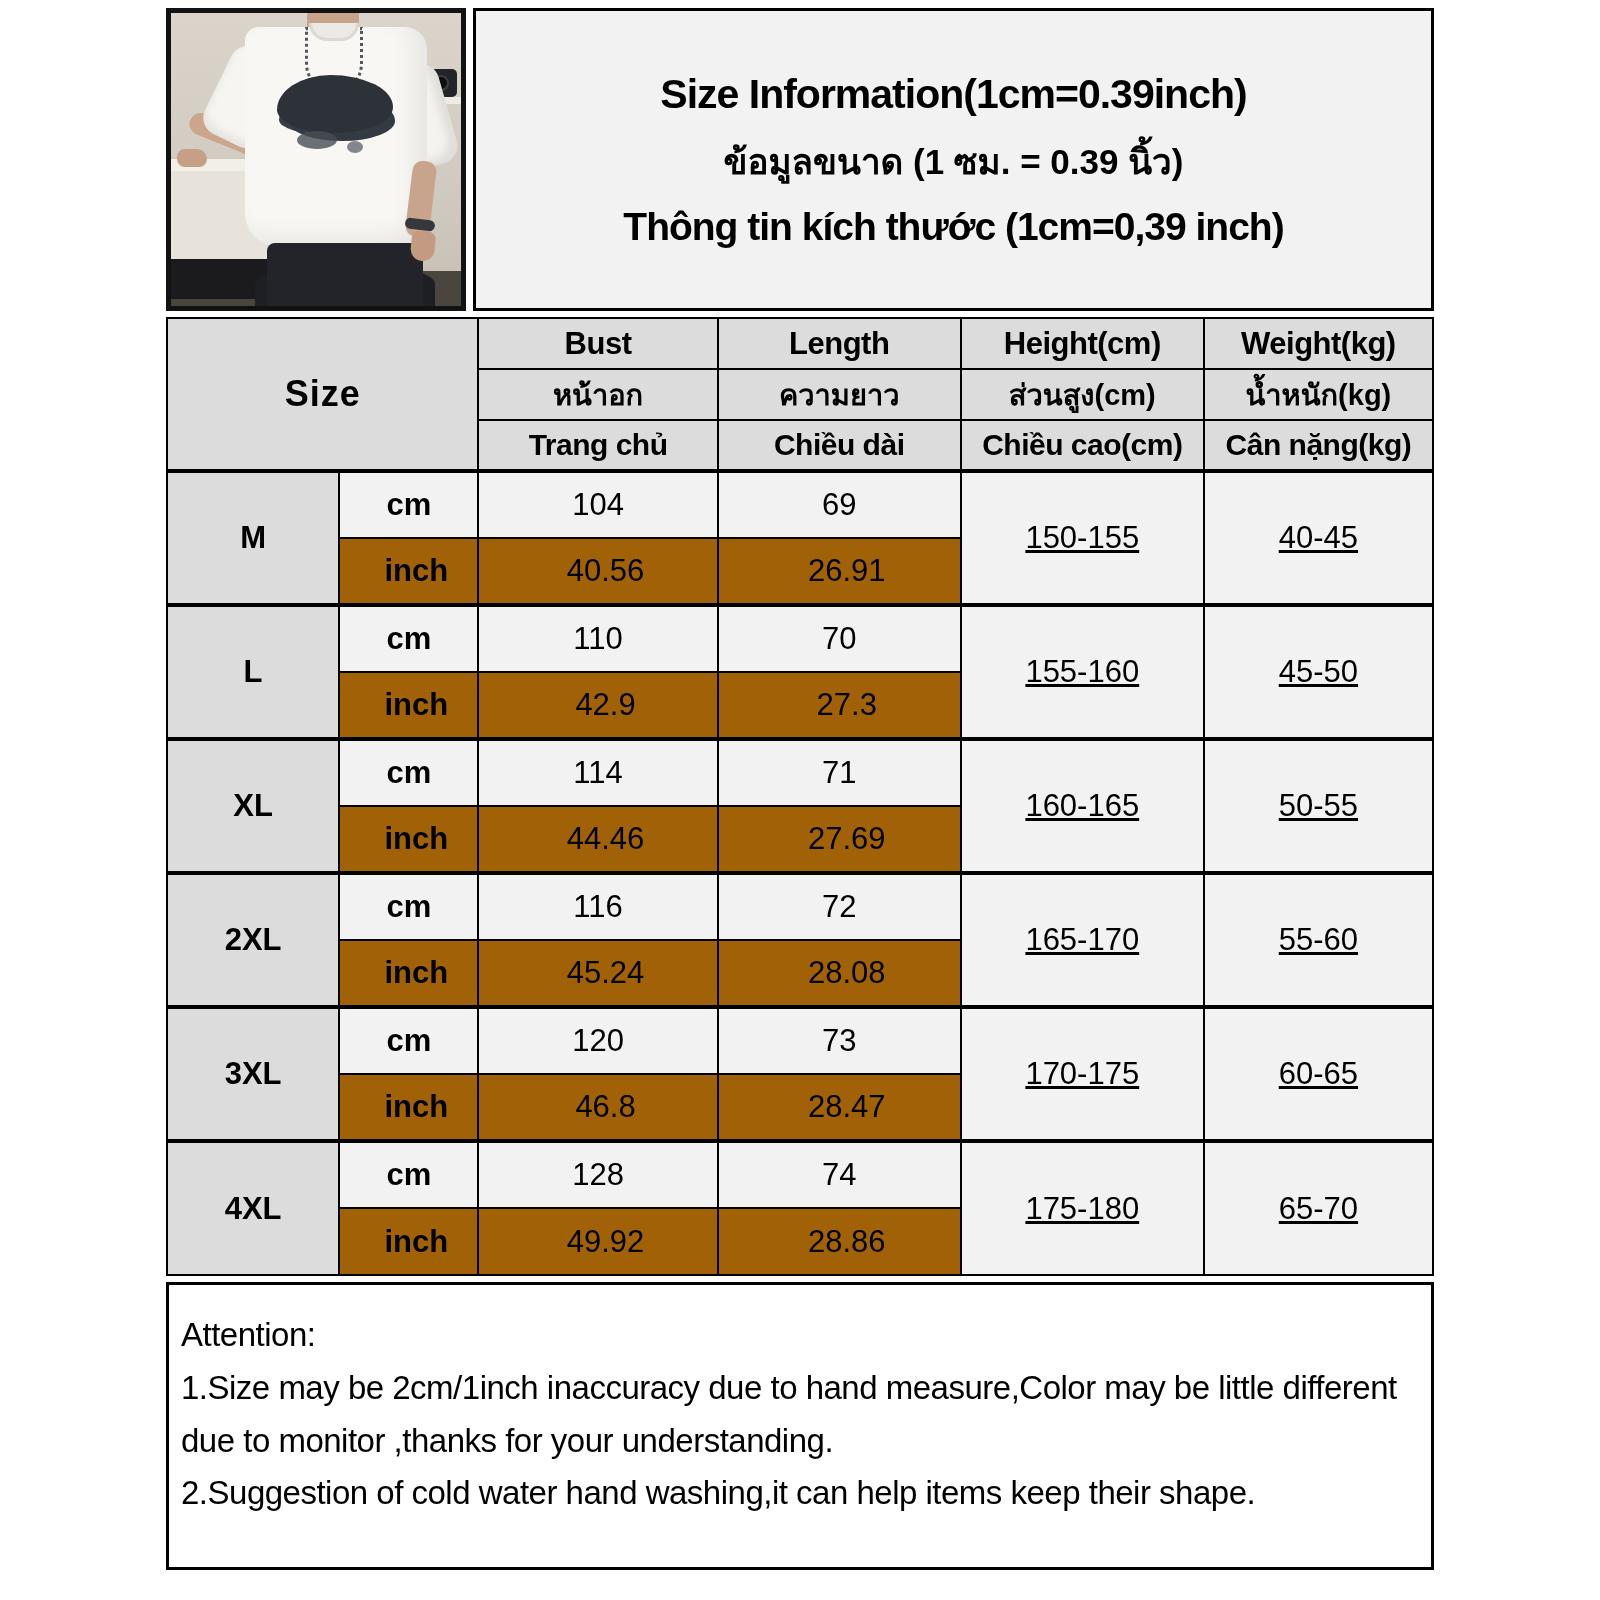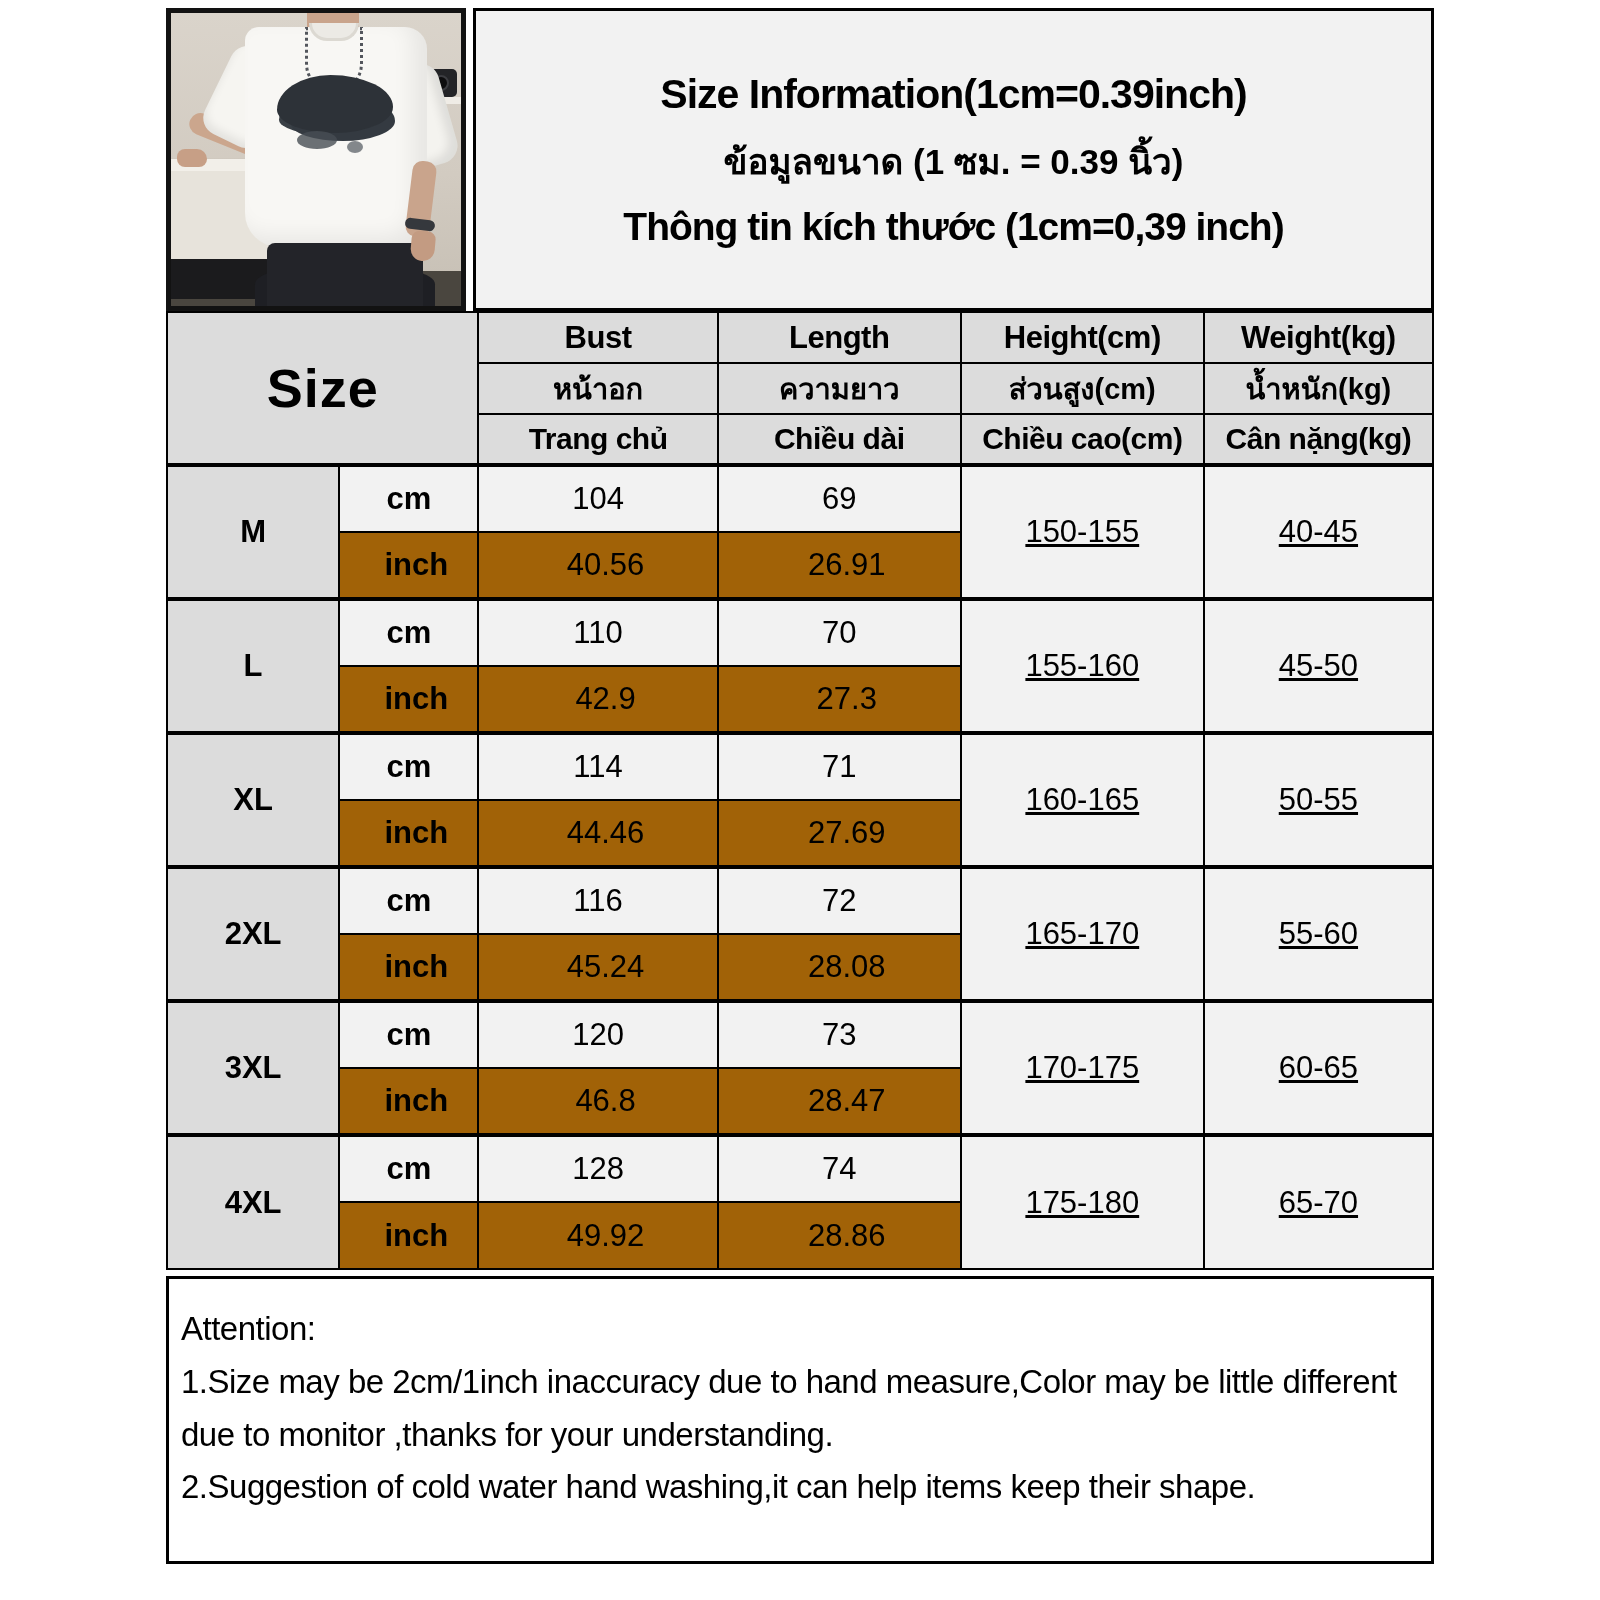"Size Information(1cm=0.39inch)" .top-section { margin-bottom: 0 -> 6px }
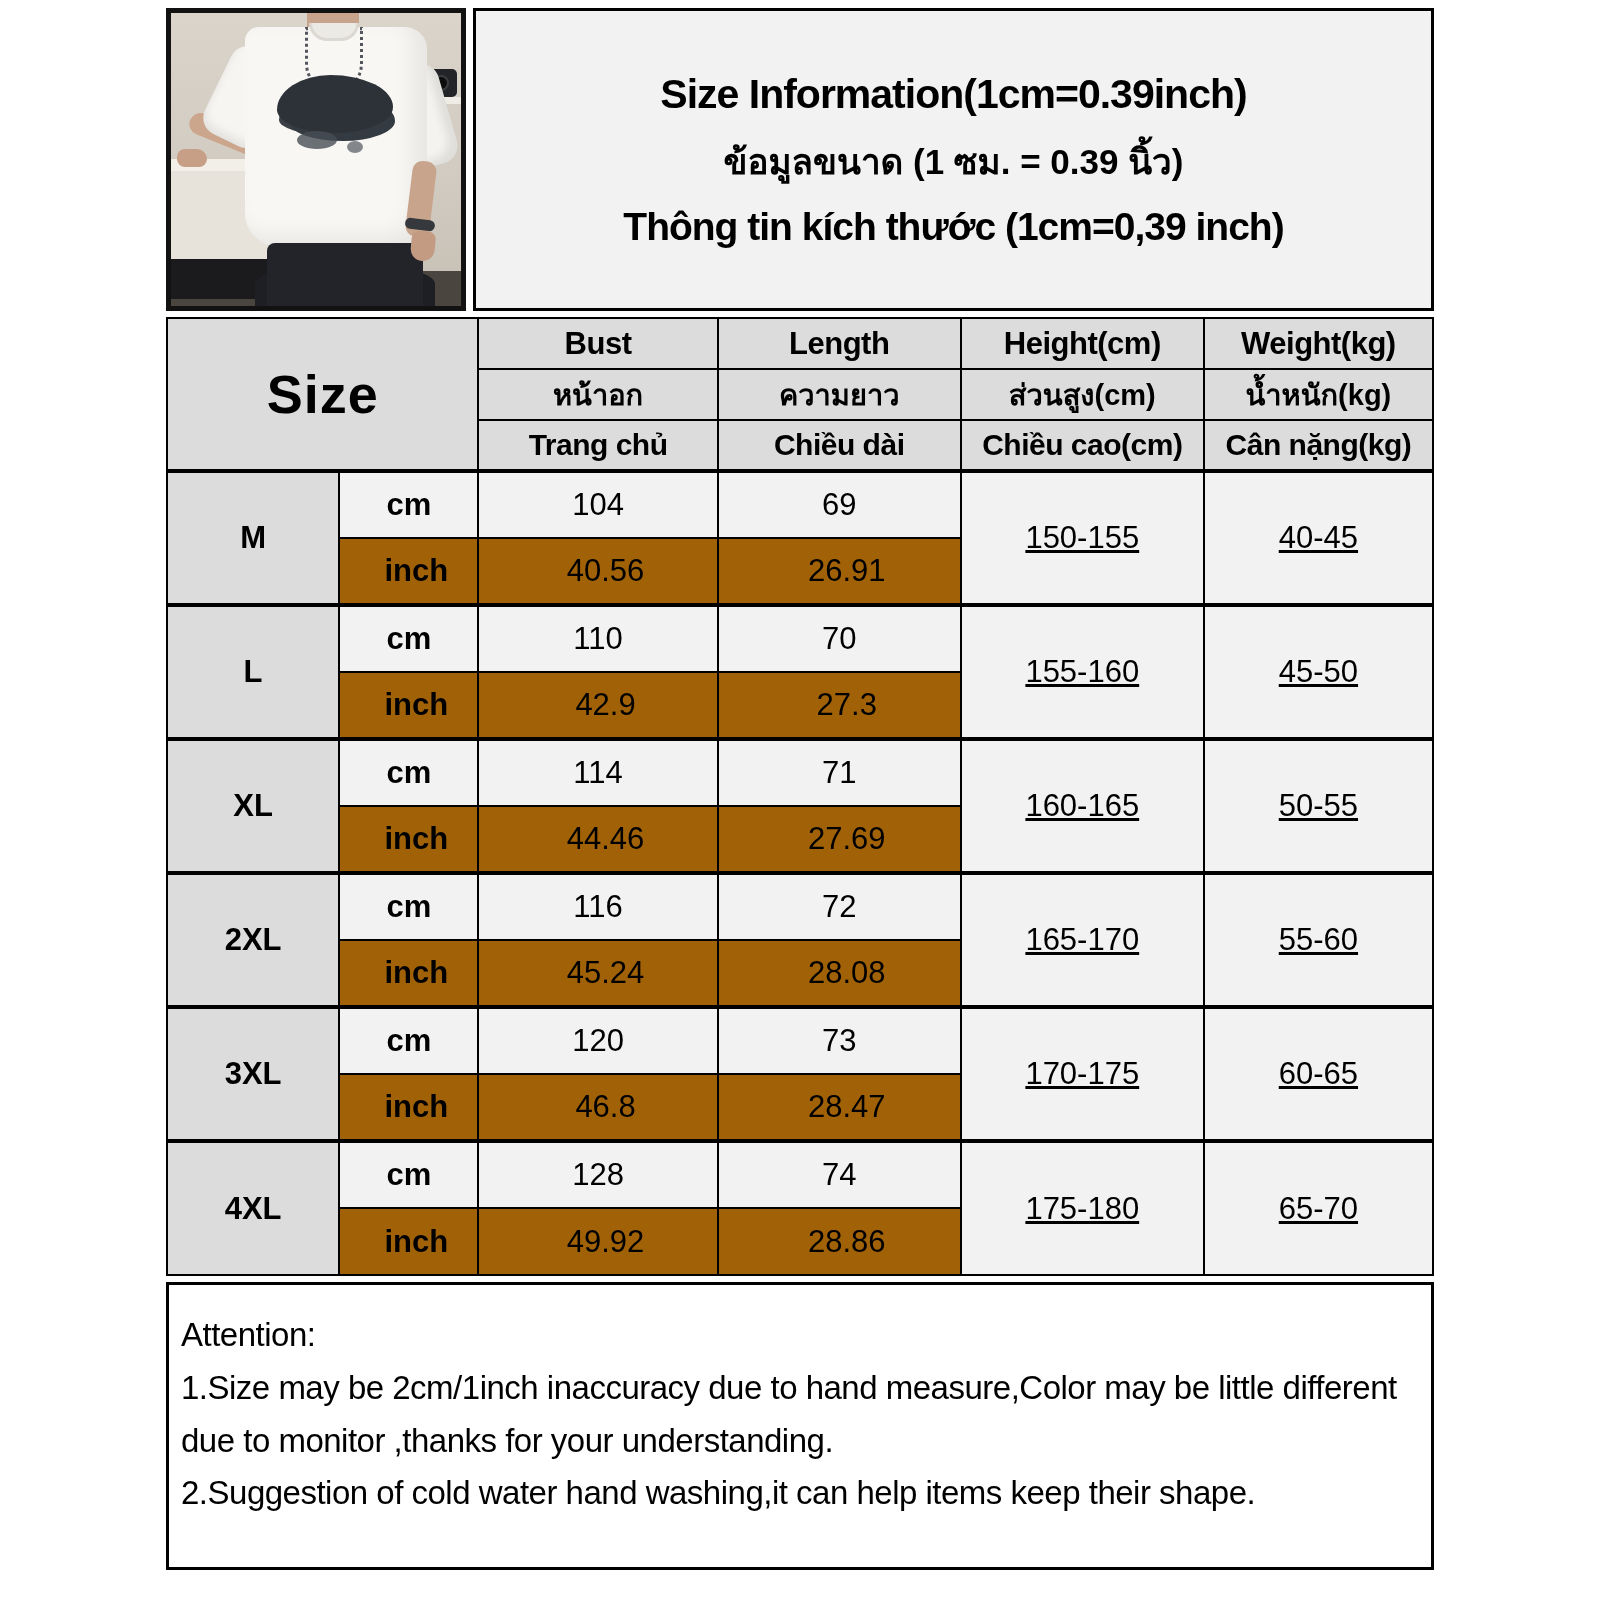"Size" td.c-sizehead { font-size: 54px -> 36px }
